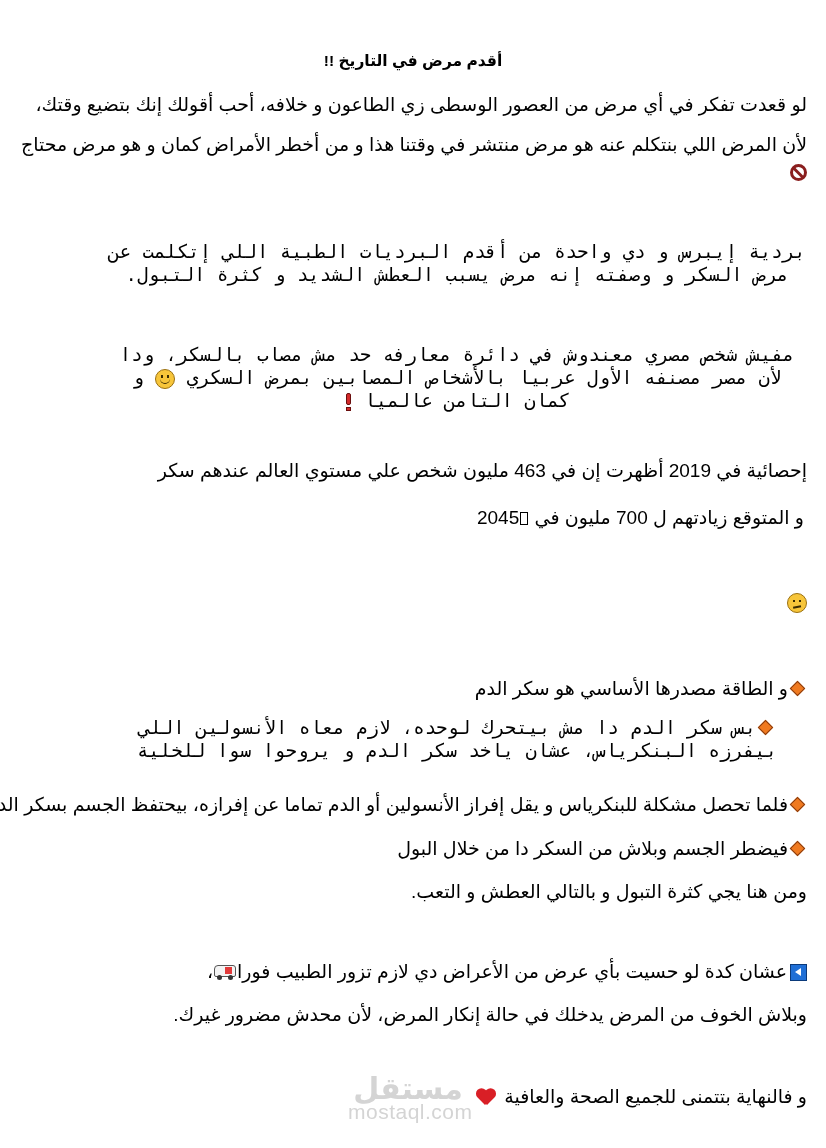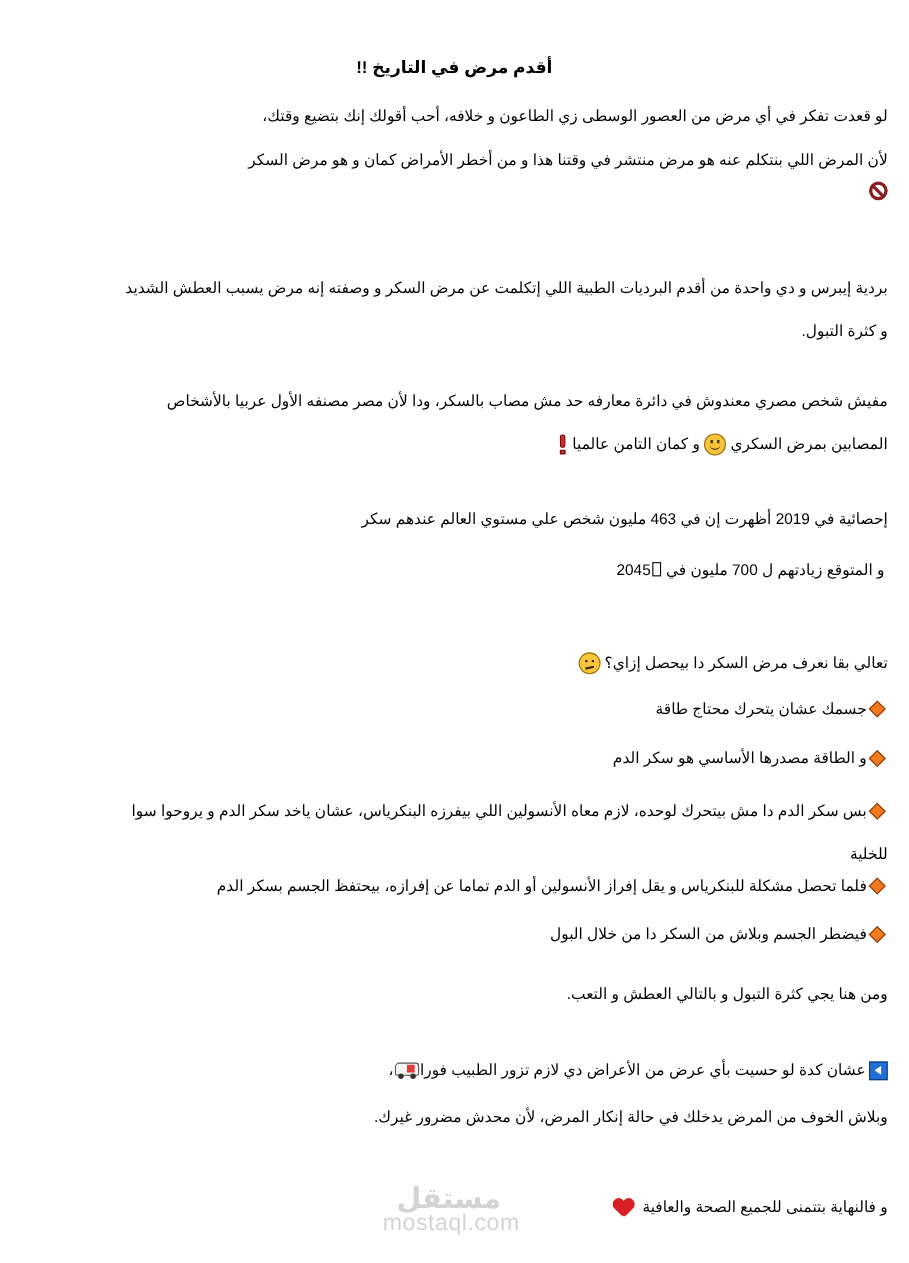"لو قعدت تفكر في أي" .line { font-size: 14px -> 19px; text-align: right -> center }
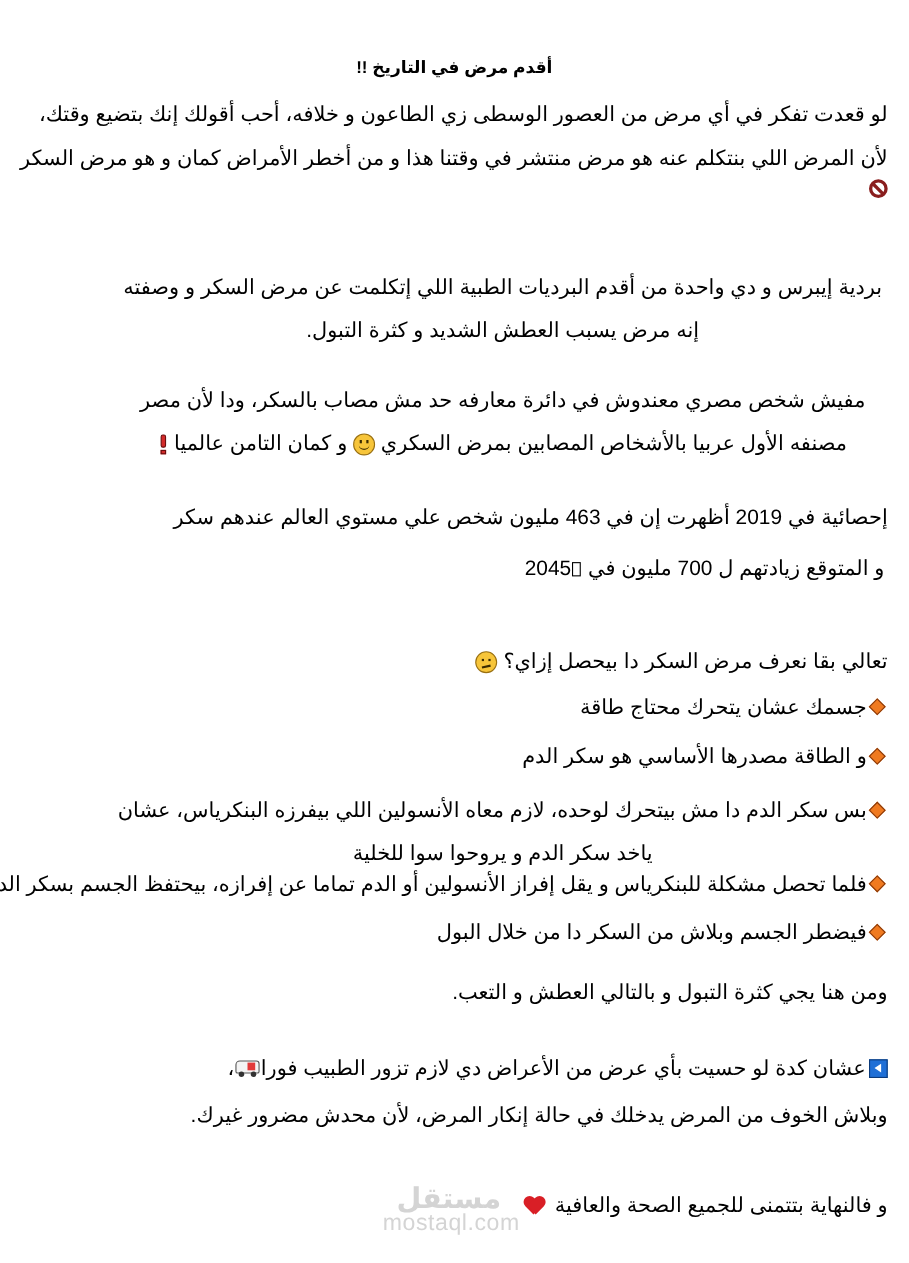"لأن المرض اللي بنتكلم عنه" span { text: السكر -> محتاج }
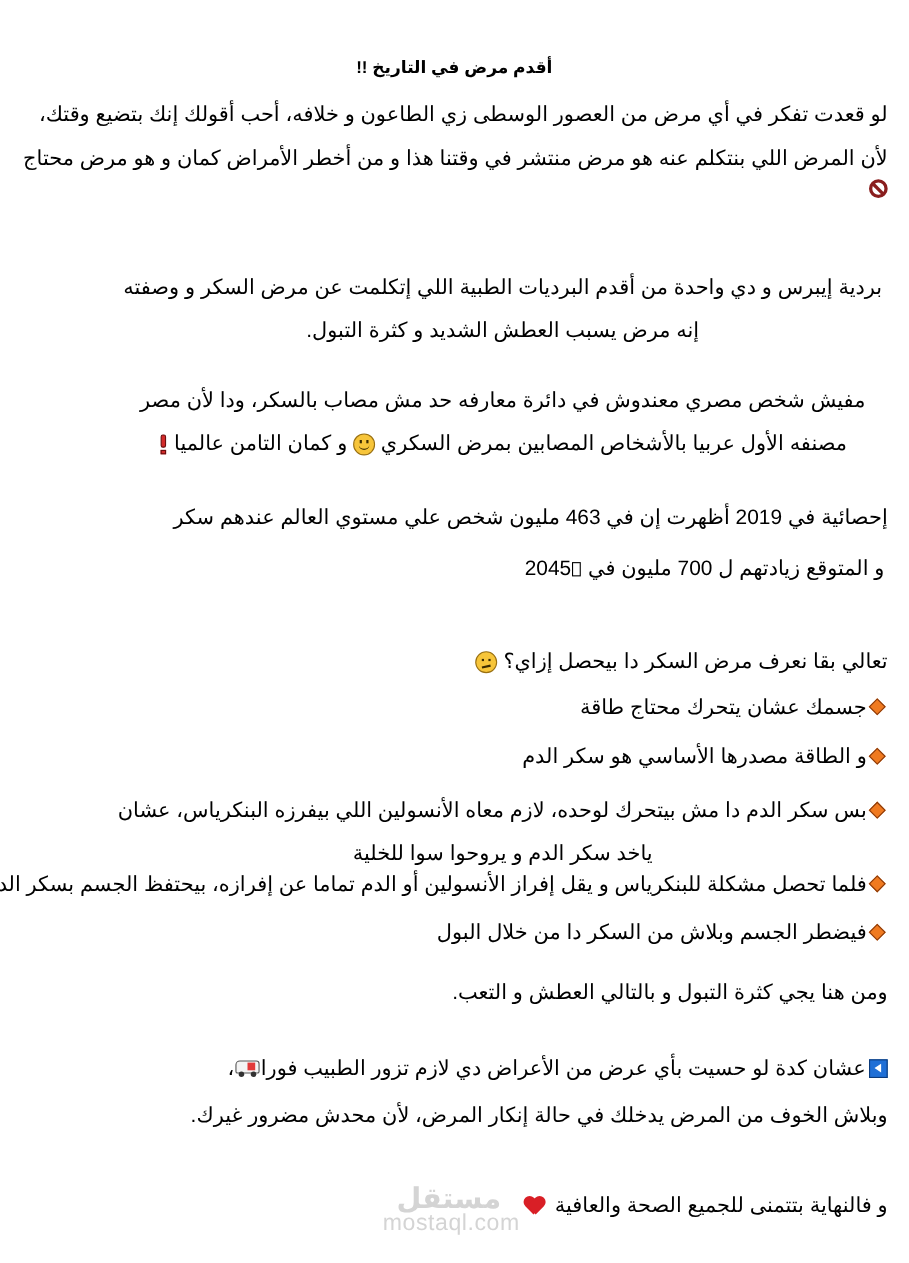"بردية إيبرس و دي واحدة" .wrap { font-family: none -> Liberation Mono, monospace; line-height: 39px -> 23px }
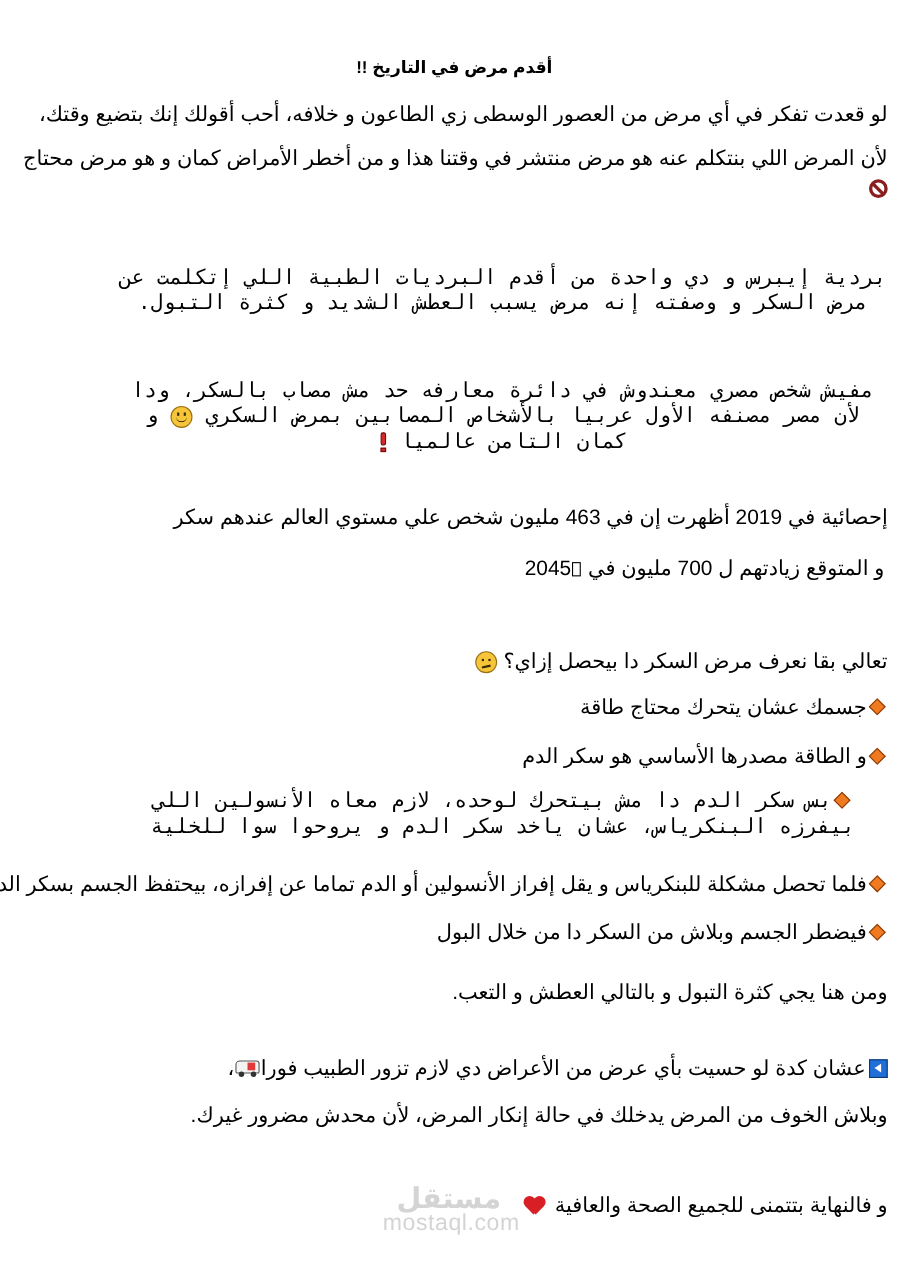"تعالي بقا نعرف مرض السكر" span { html: <span>تعالي بقا نعرف مرض السكر دا بيحصل إزاي؟</span> -> none }
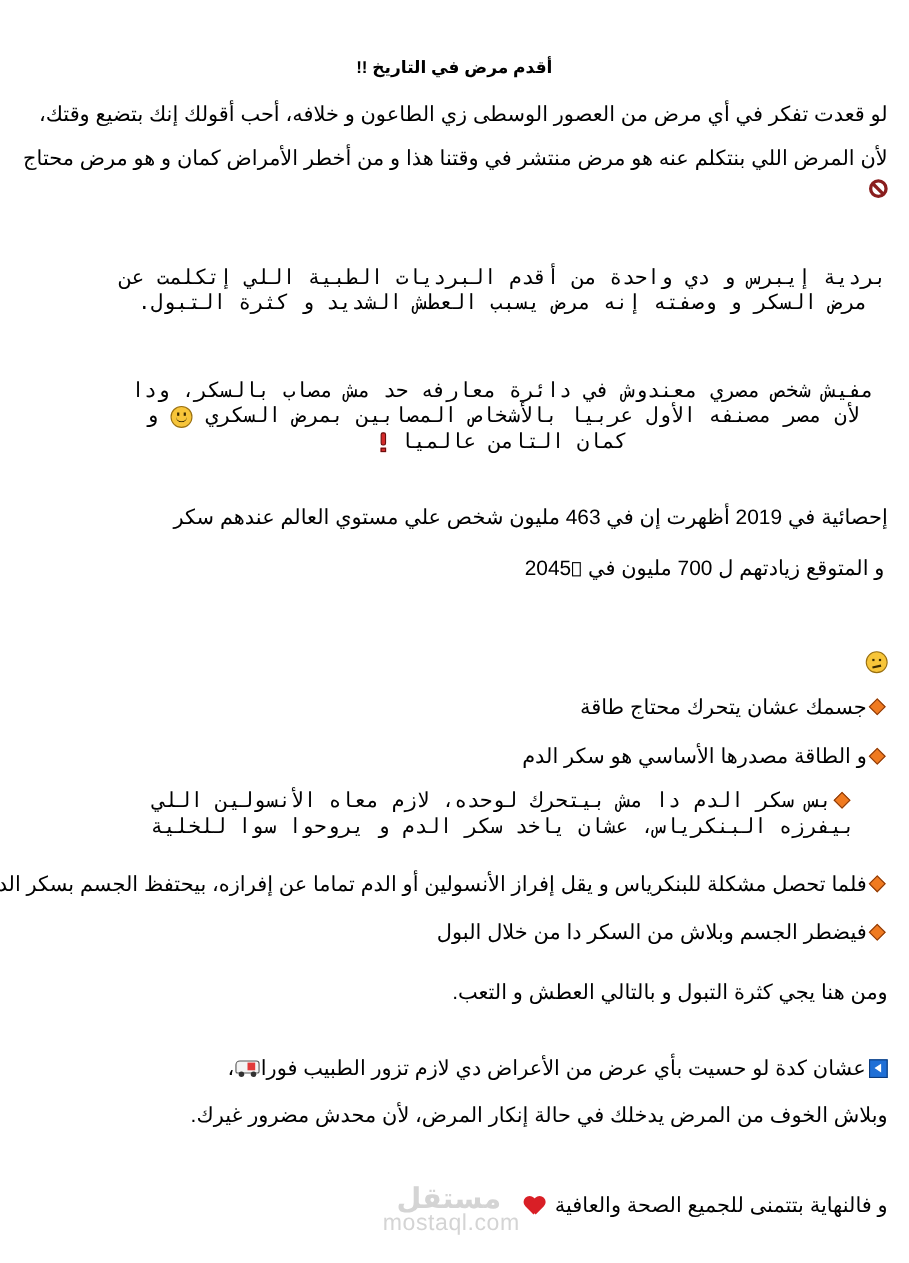"جسمك عشان يتحرك محتاج طاقة" div.line { html: <div> <span></span><span>جسمك عشان يتحرك محتاج طاقة</span> </div> -> none }
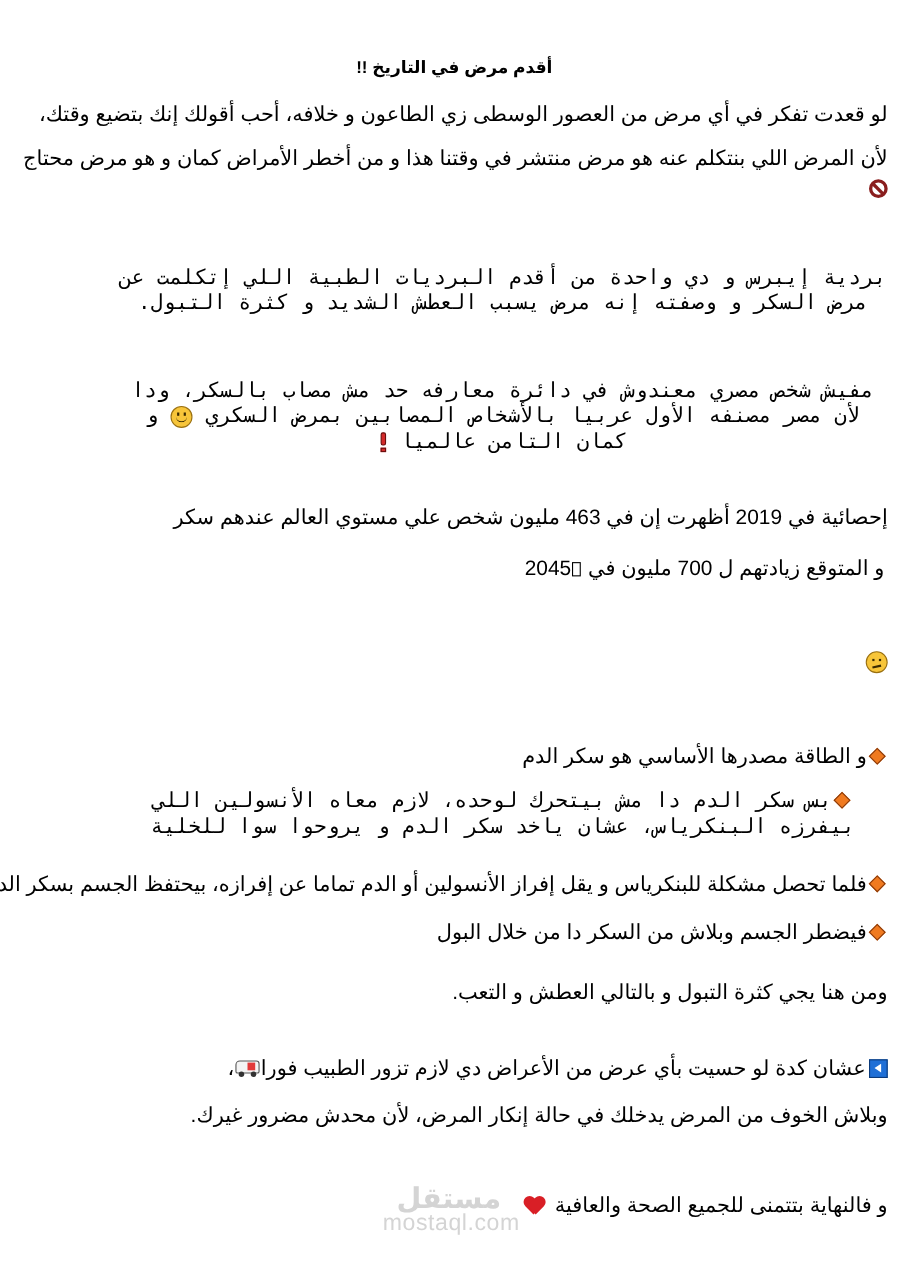"ومن هنا يجي كثرة التبول" div.line { margin-top: 11px -> none }
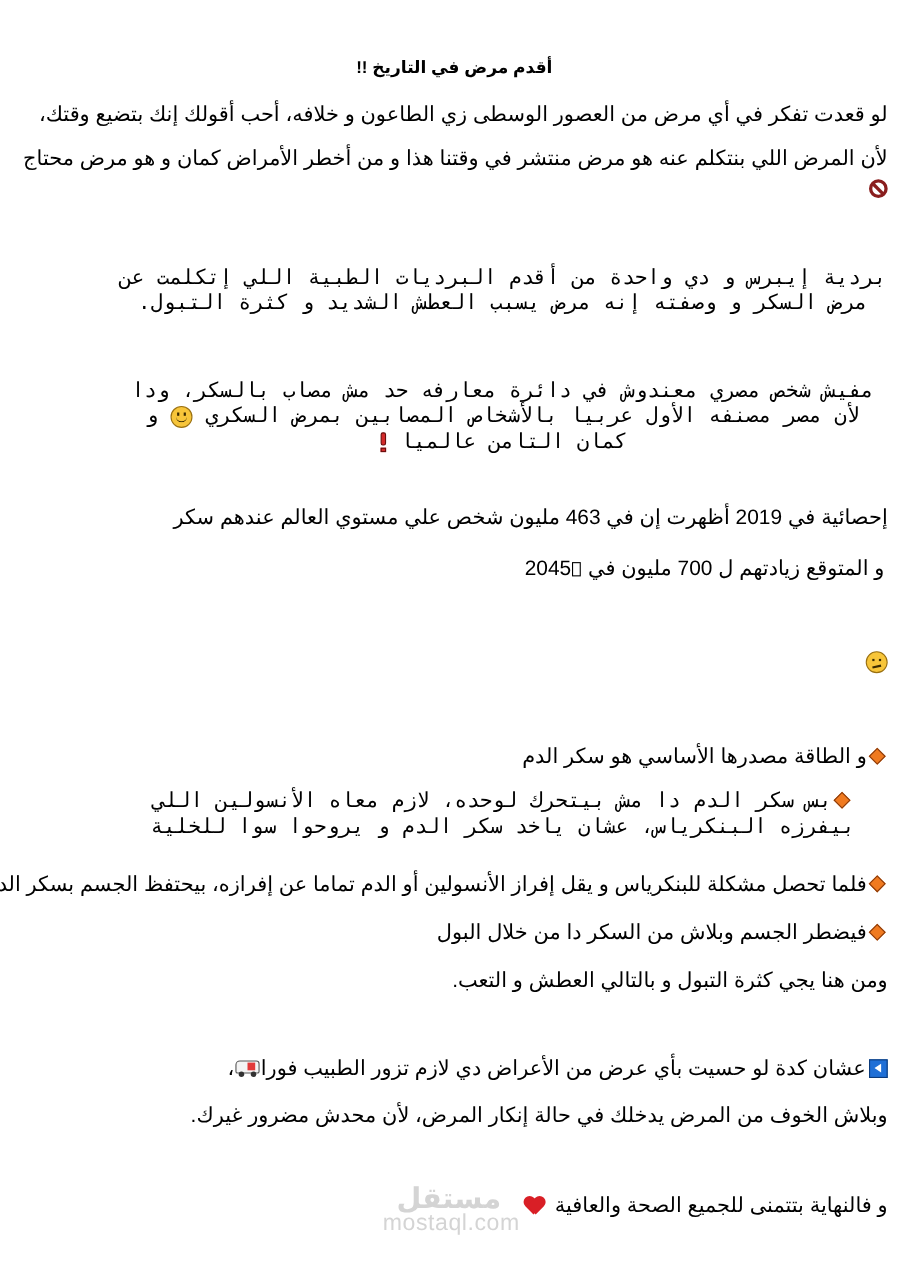"مستقل" .watermark .wm-ar { font-size: 26px -> 30px }
